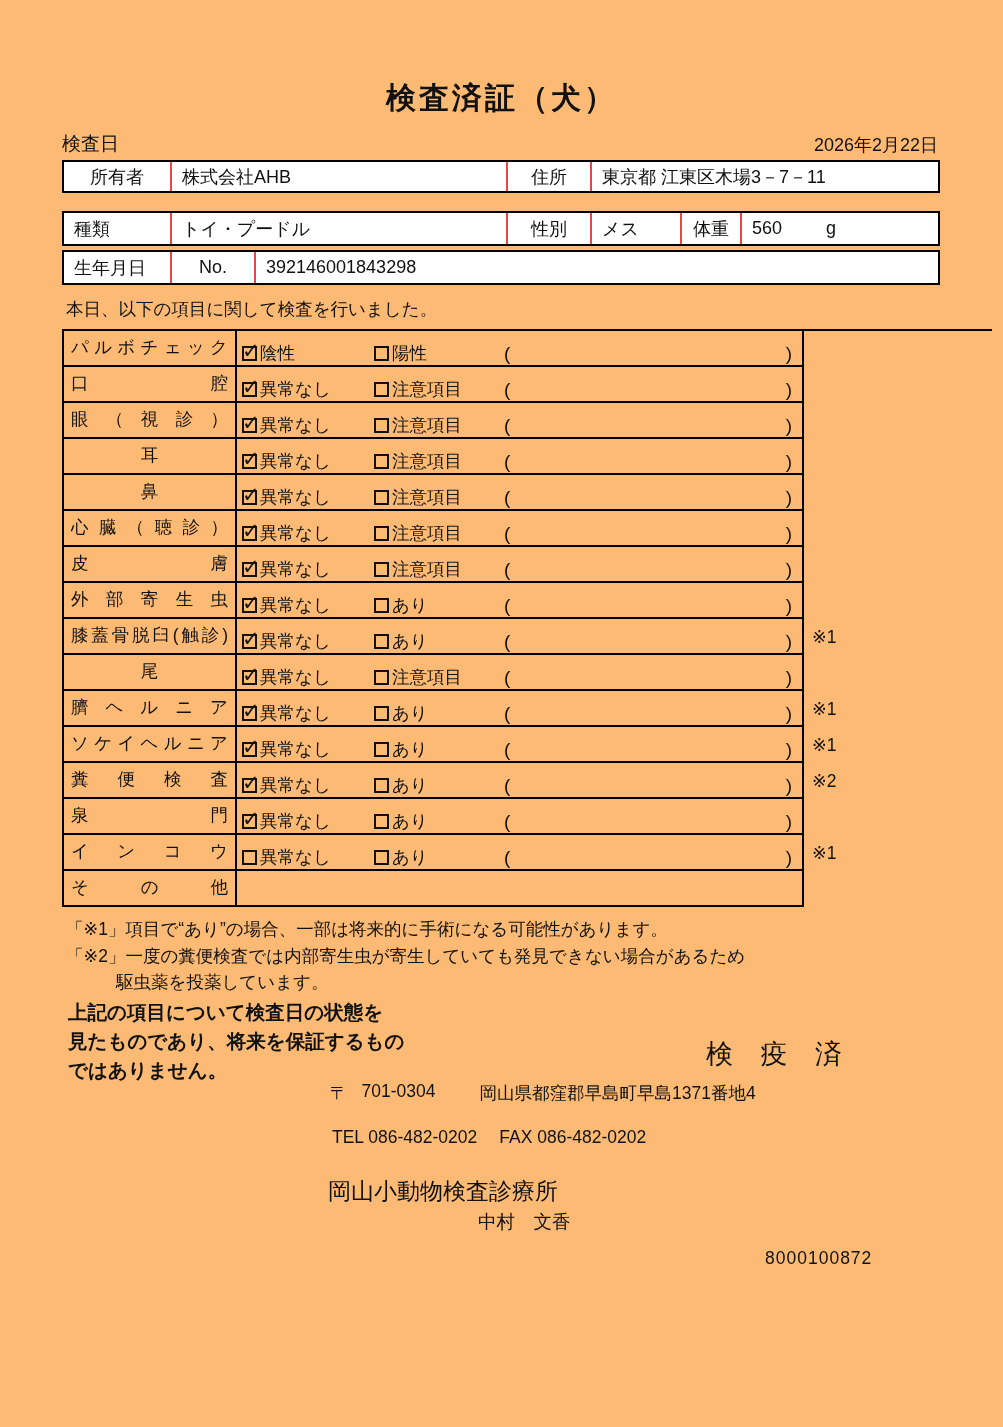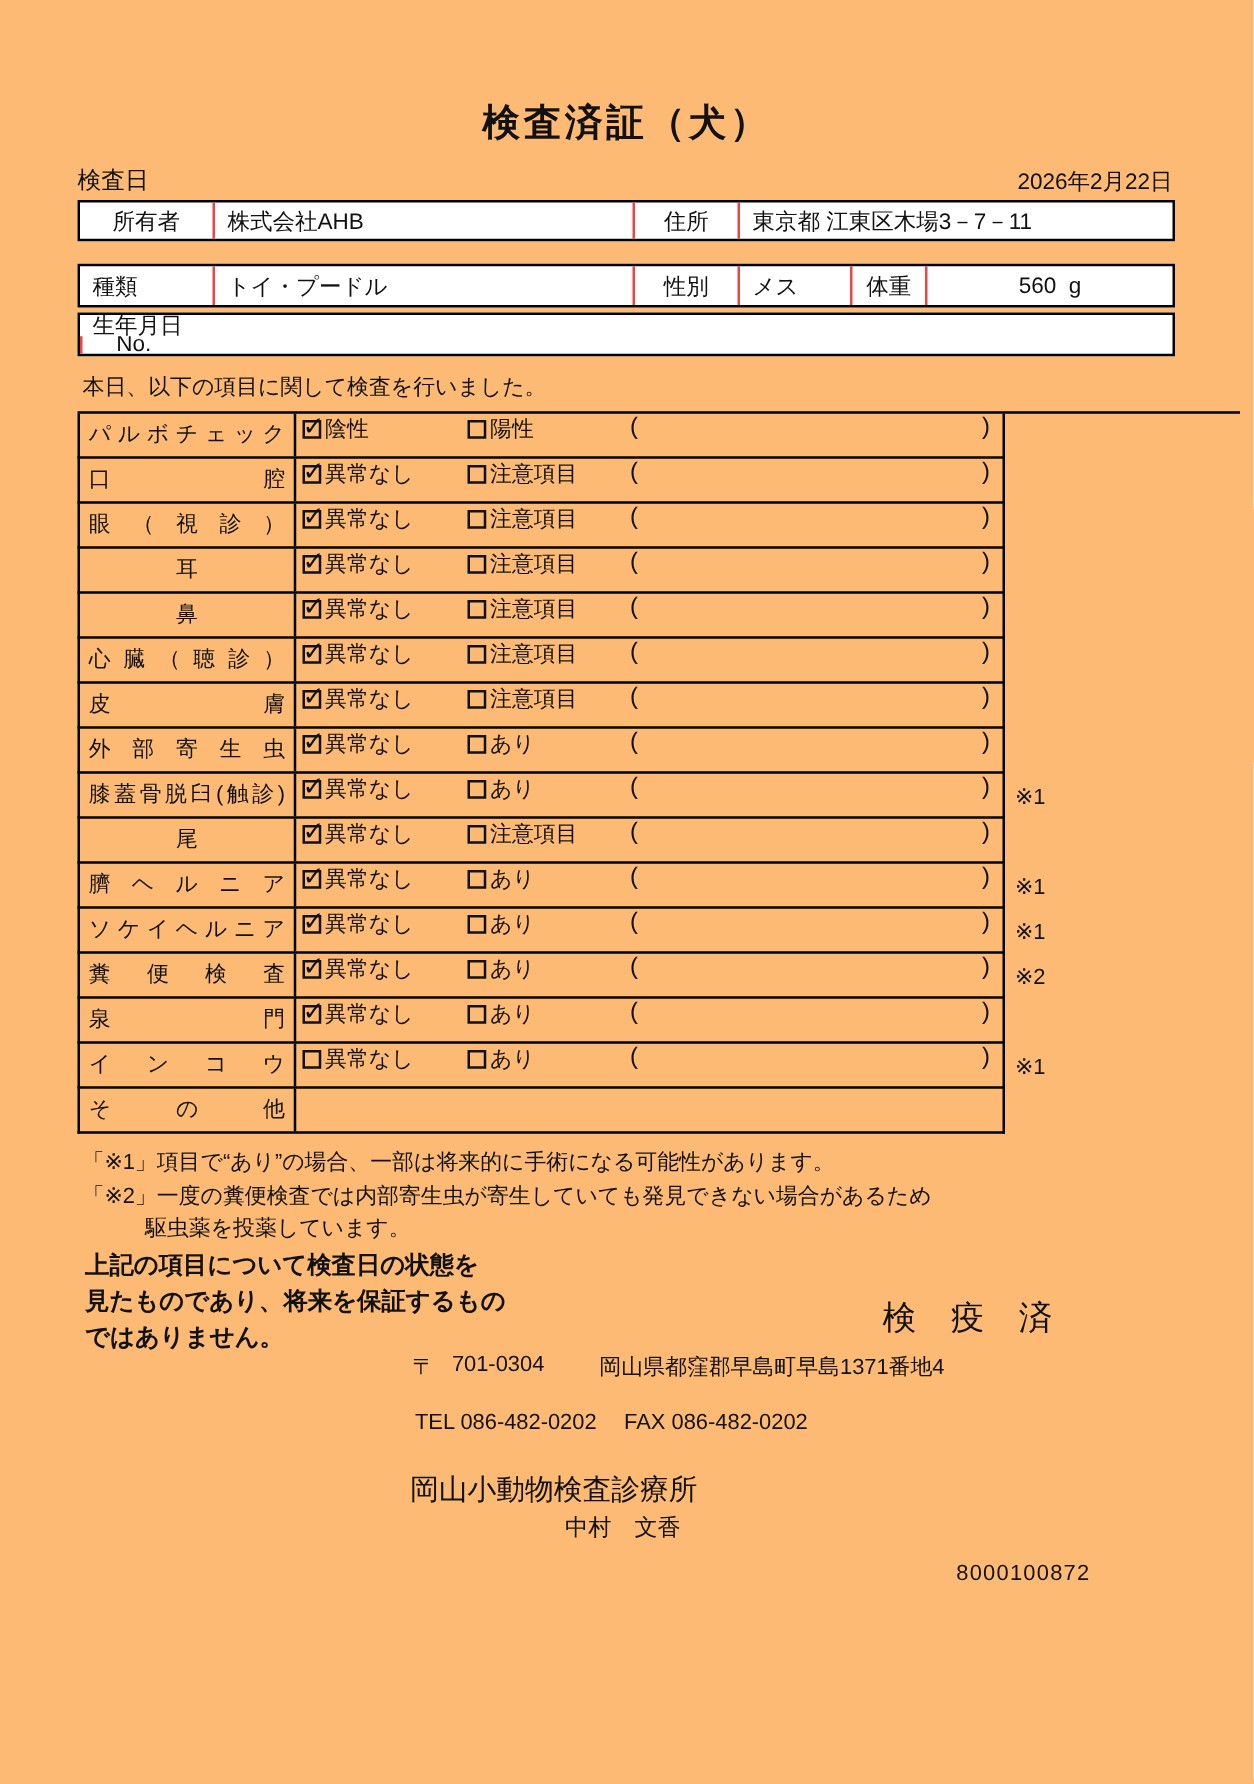"560" .weight-cell { gap: 10px -> 44px; justify-content: center -> flex-start }
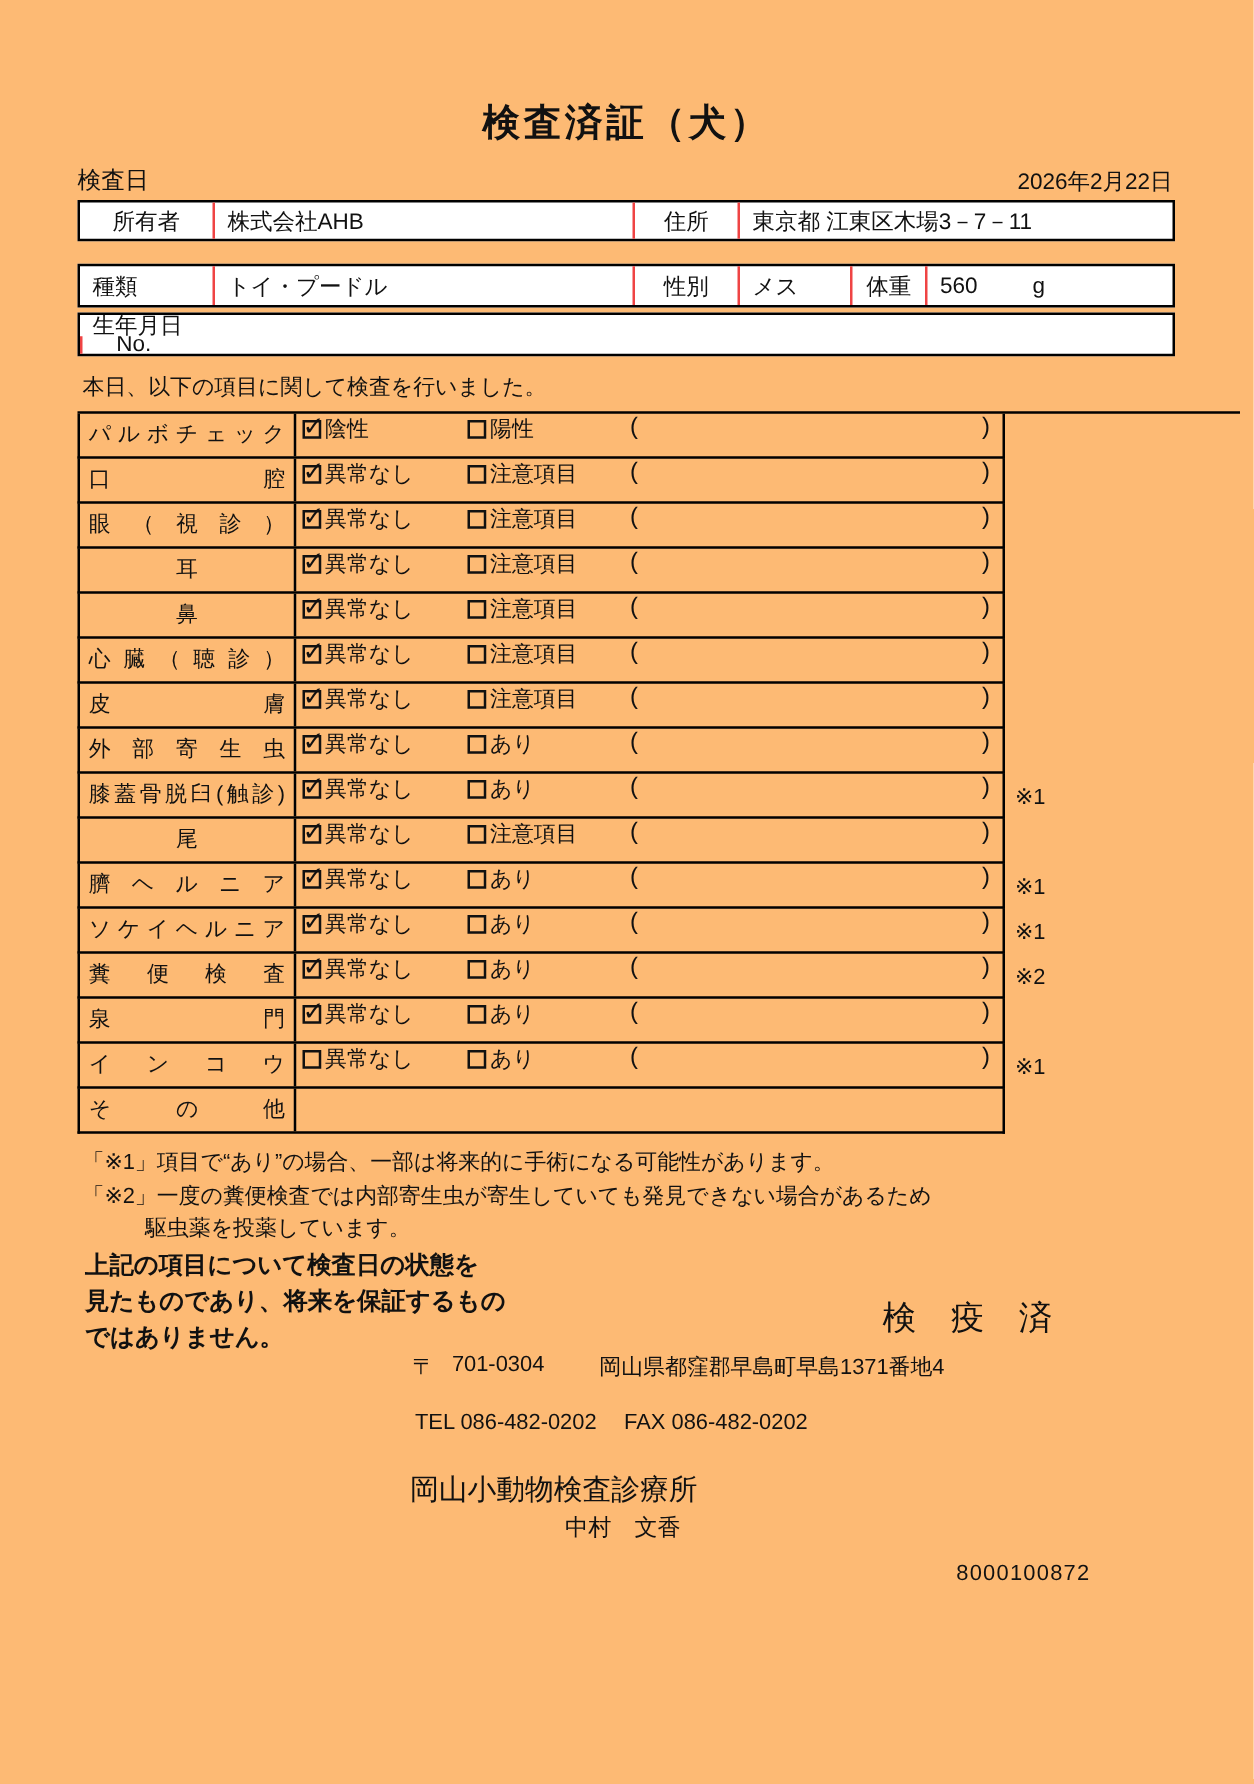"生年月日" .tbl-pet2 { flex-direction: column -> none }
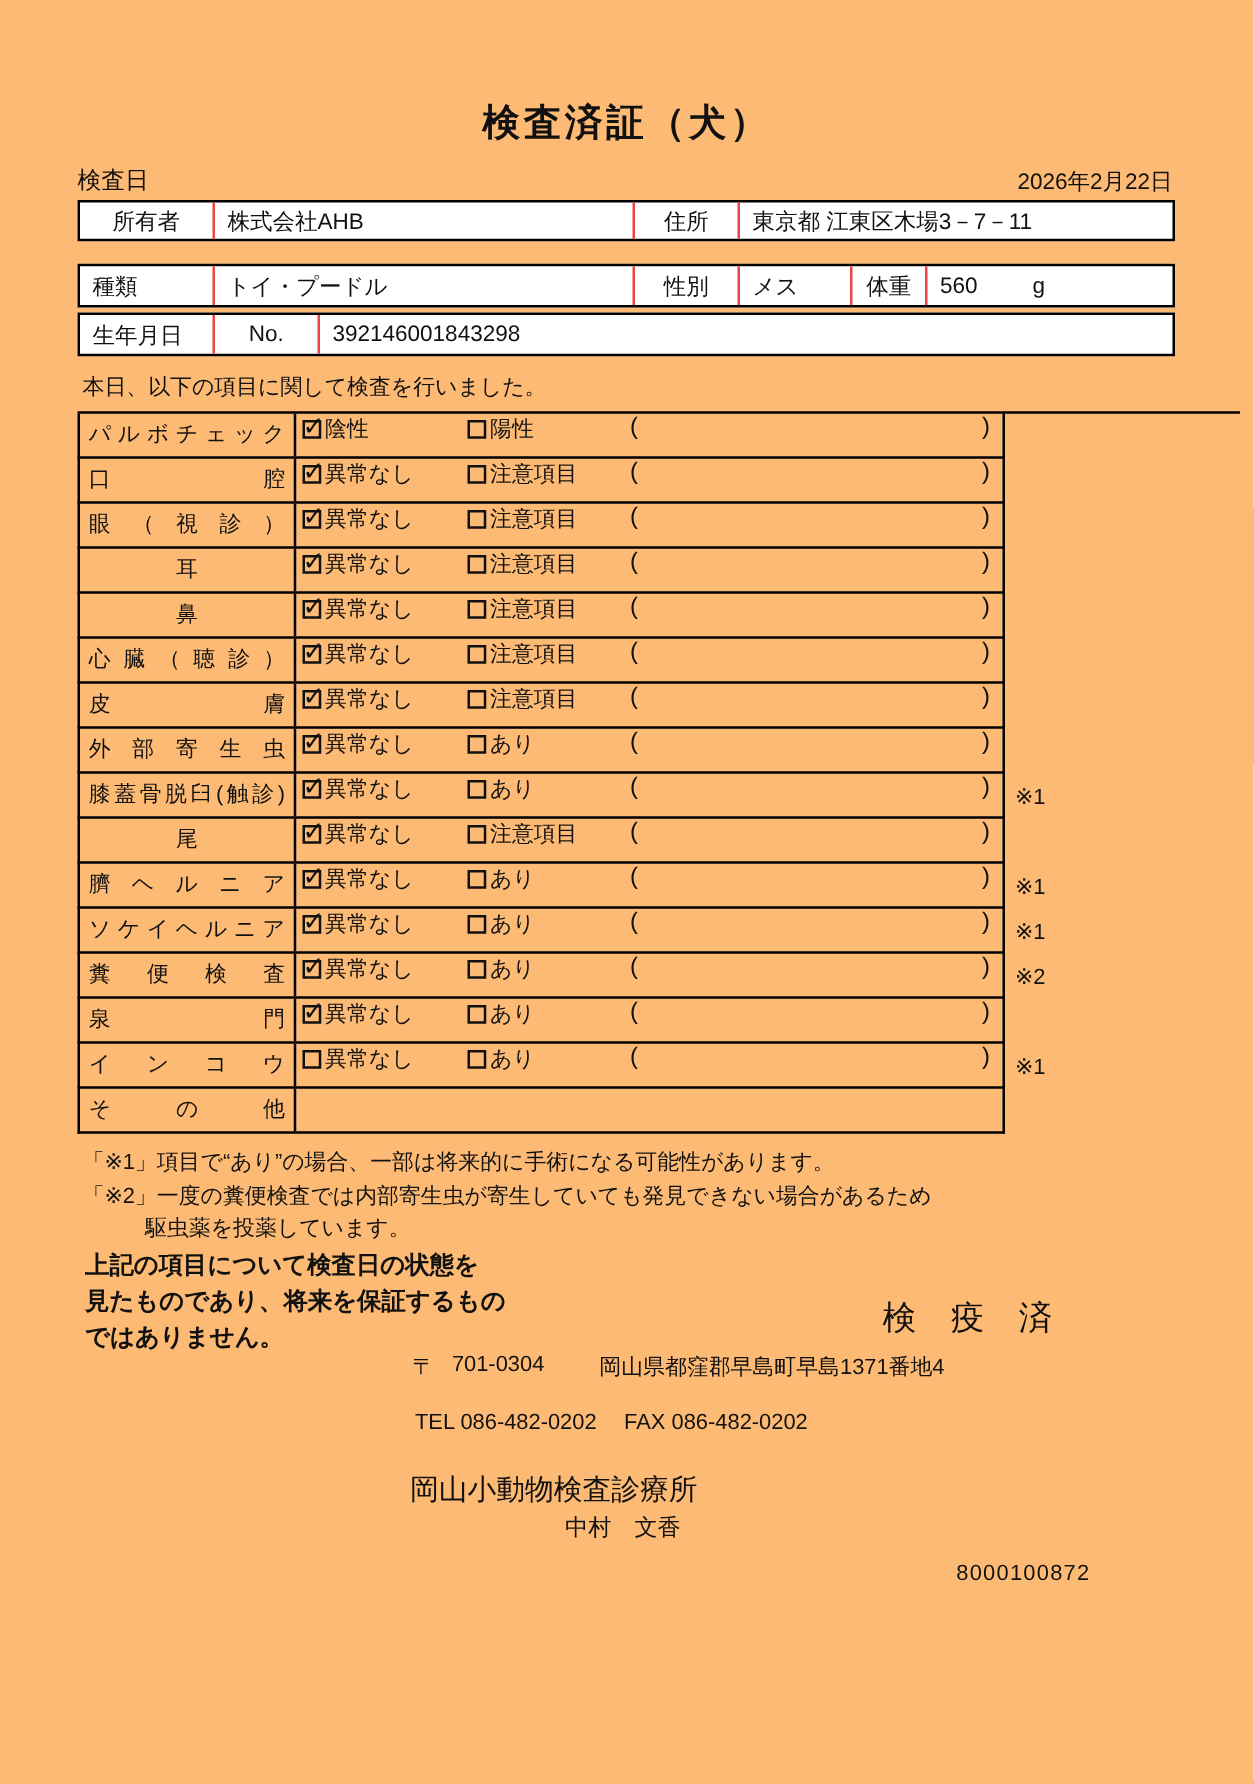"陰性" .content { align-items: flex-start -> flex-end }
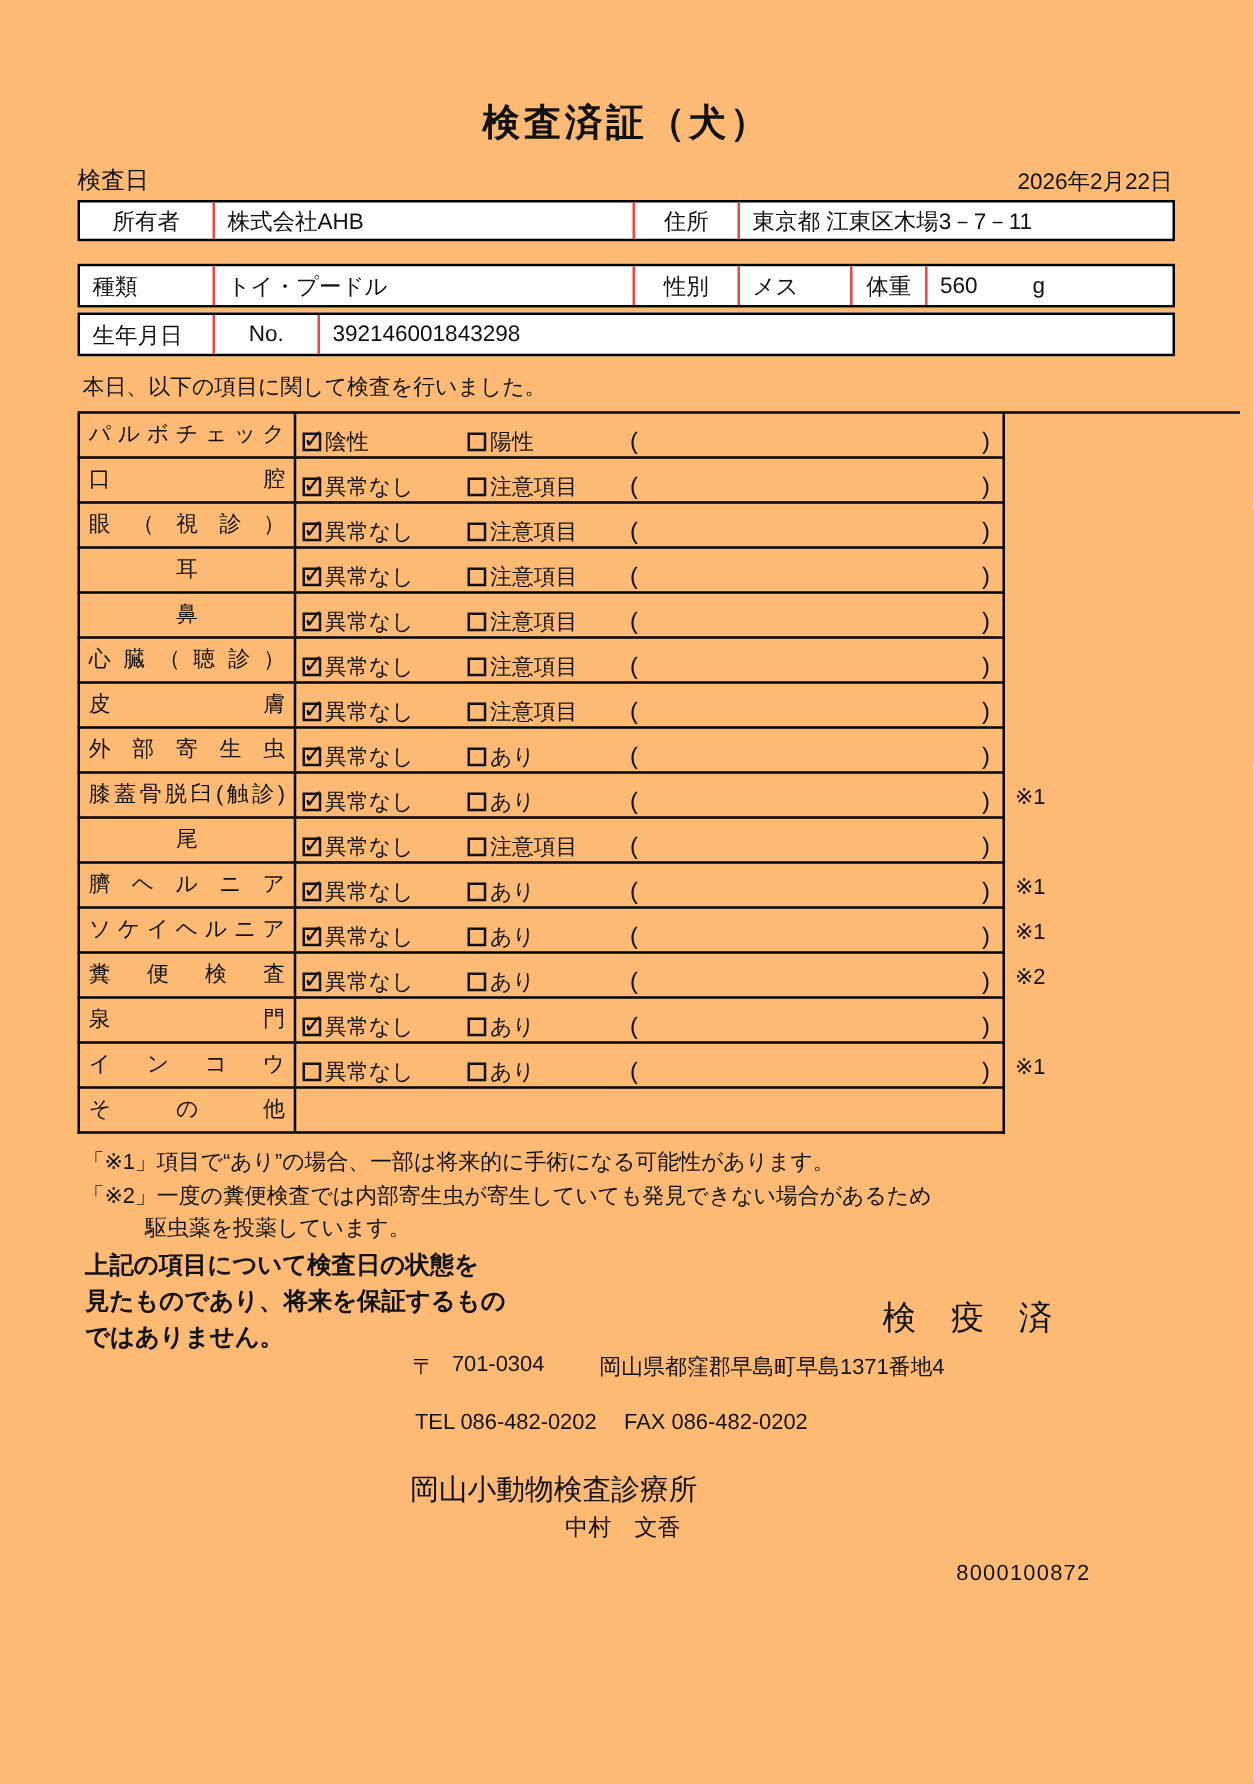"中村 文香" .person-name { left: 452px -> 478px }
